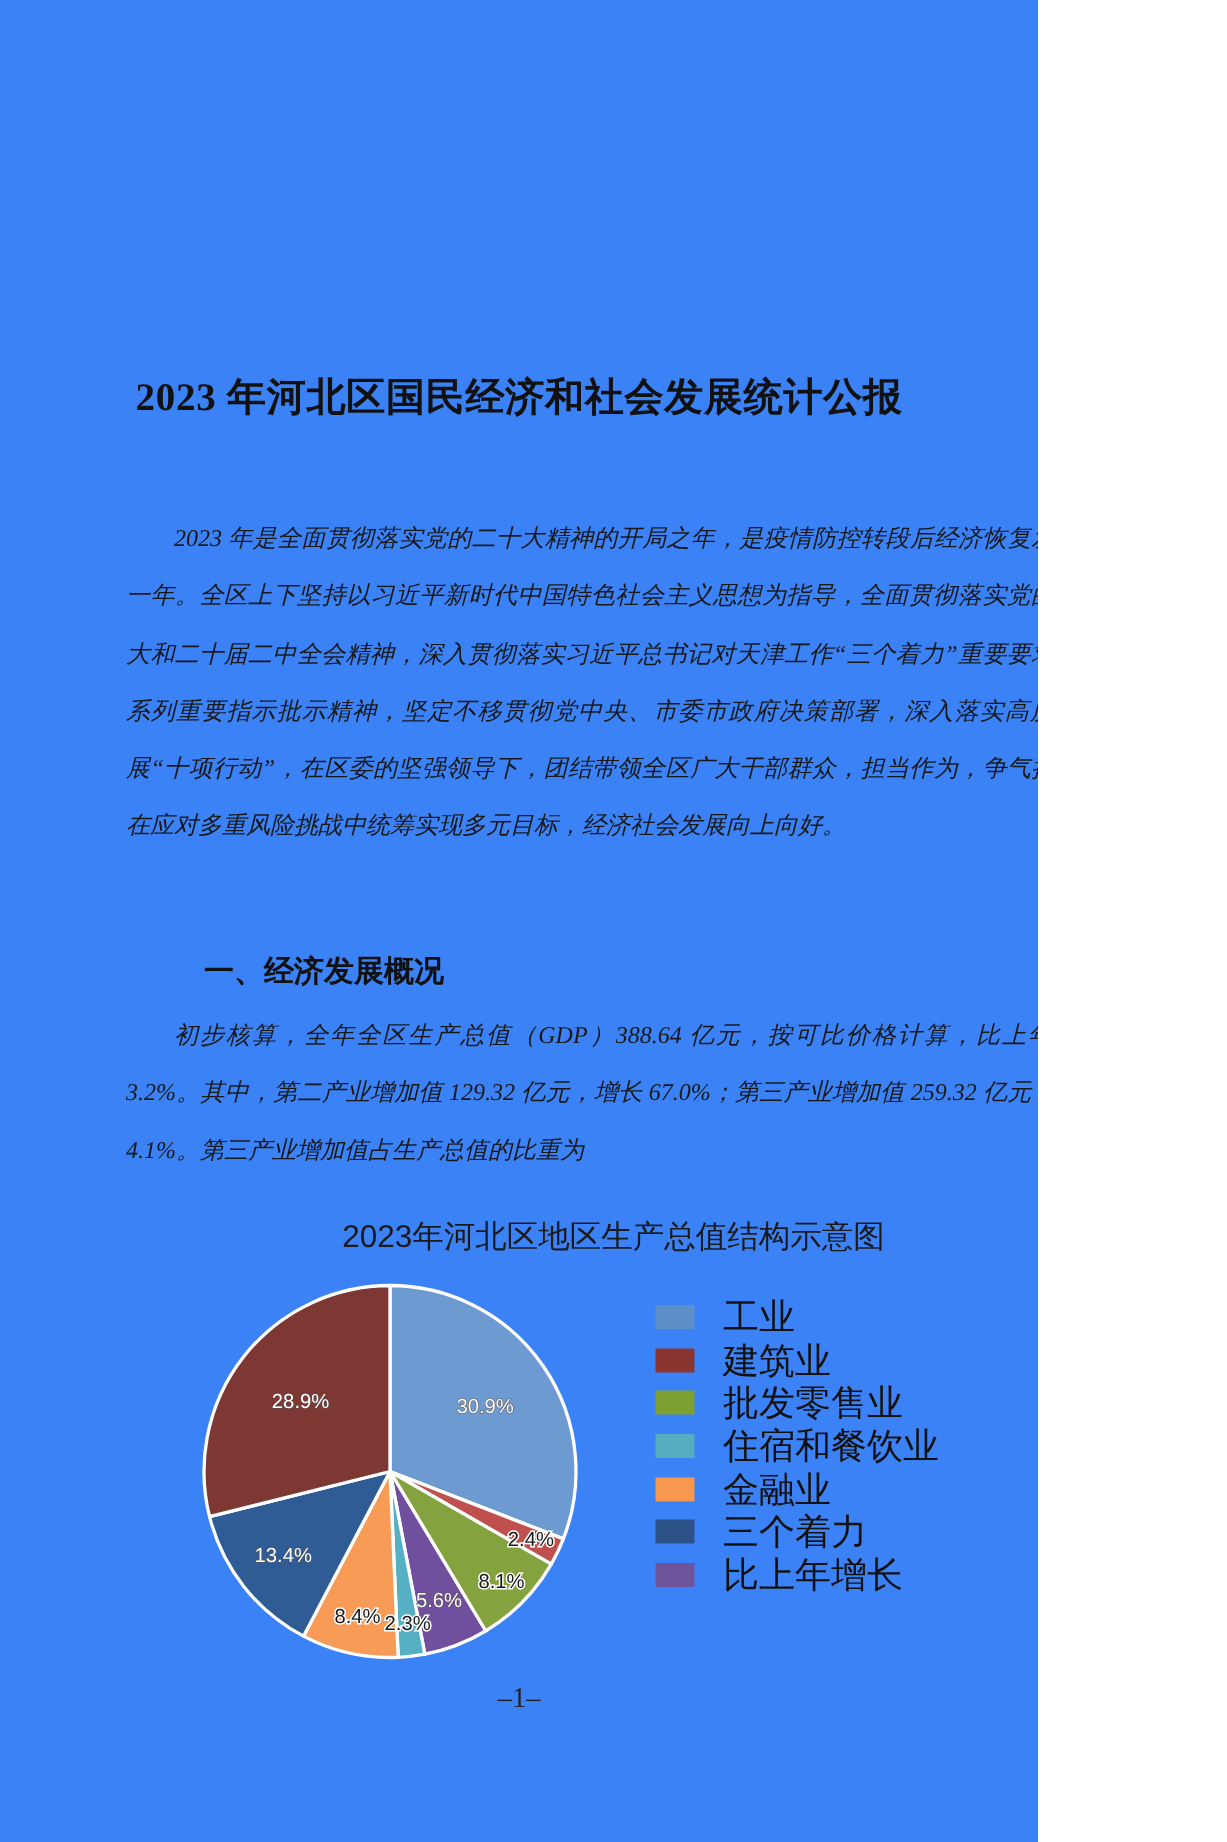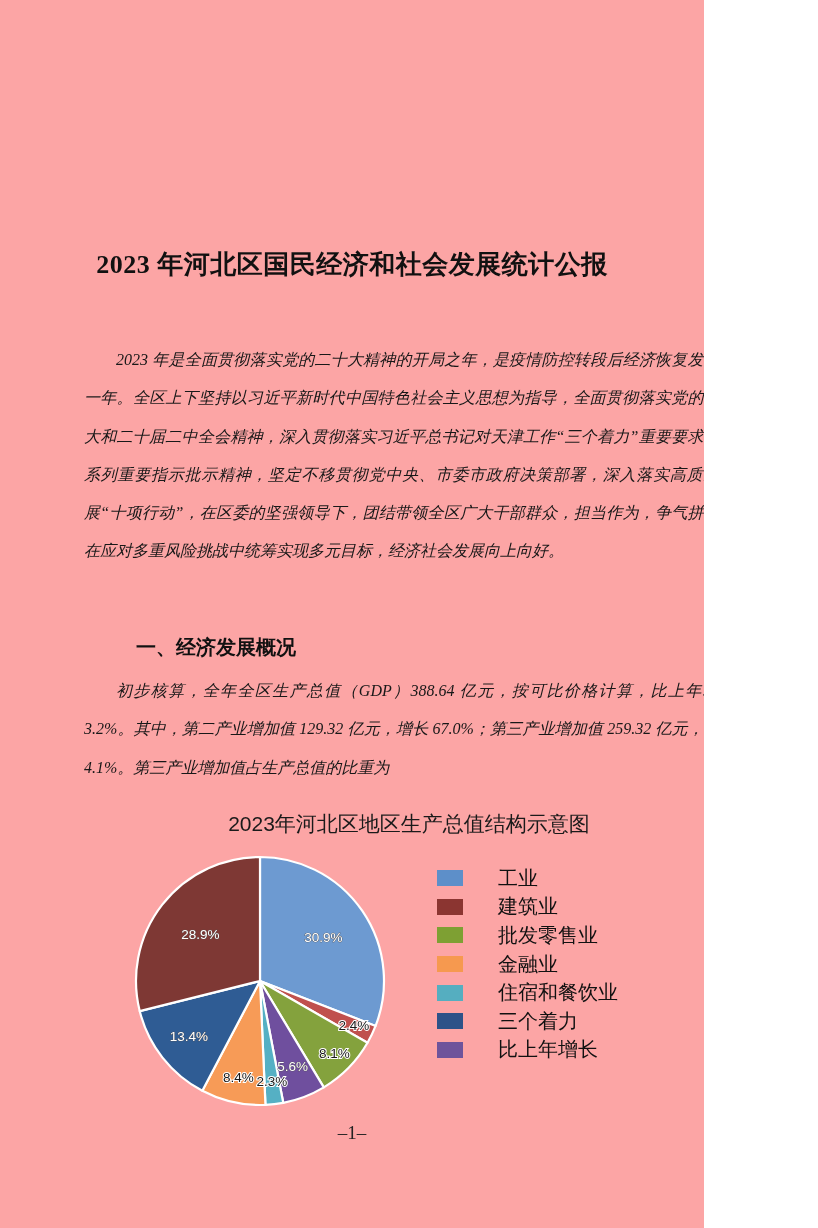"2023 年河北区国民经济和社会发展统计公报" .page { background: #fca5a5 -> #3b82f6; padding-left: 12px -> none }
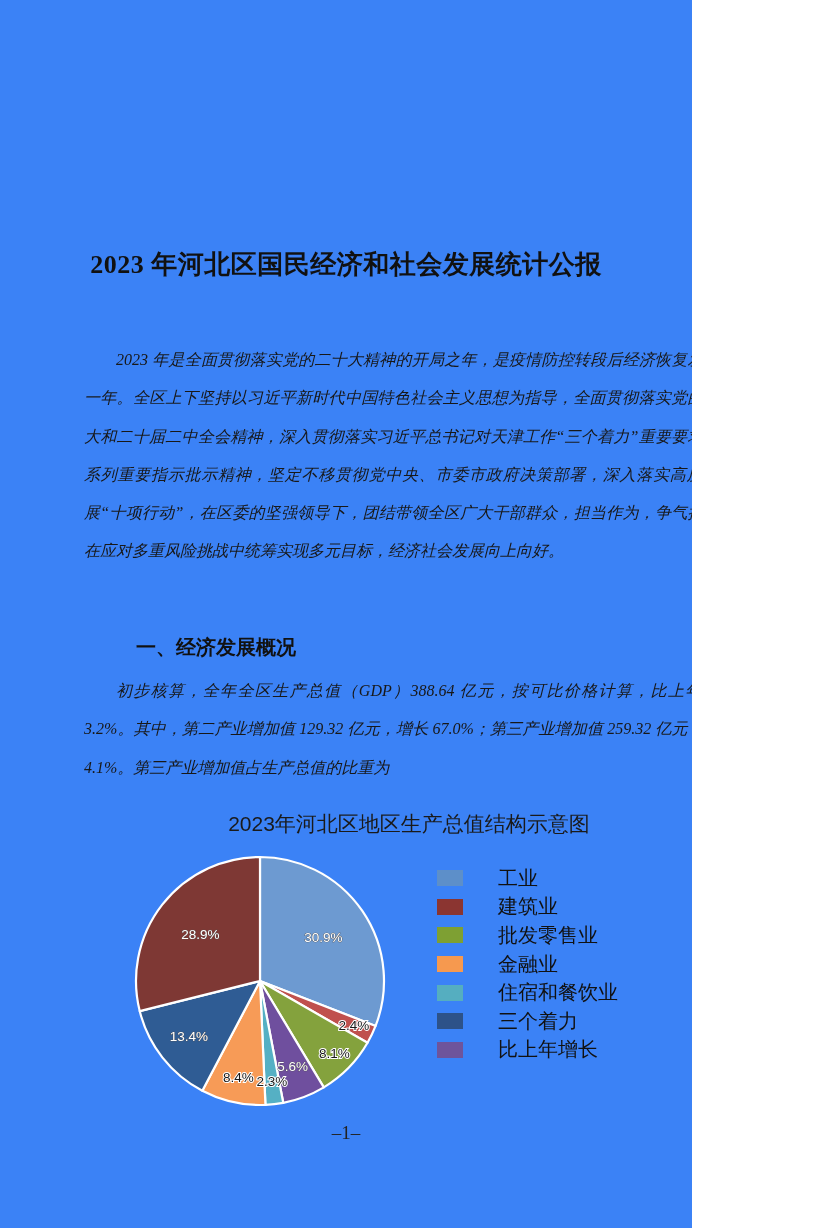"工业" .legend-label { font-size: 20px -> 24px; margin-left: 16px -> none }
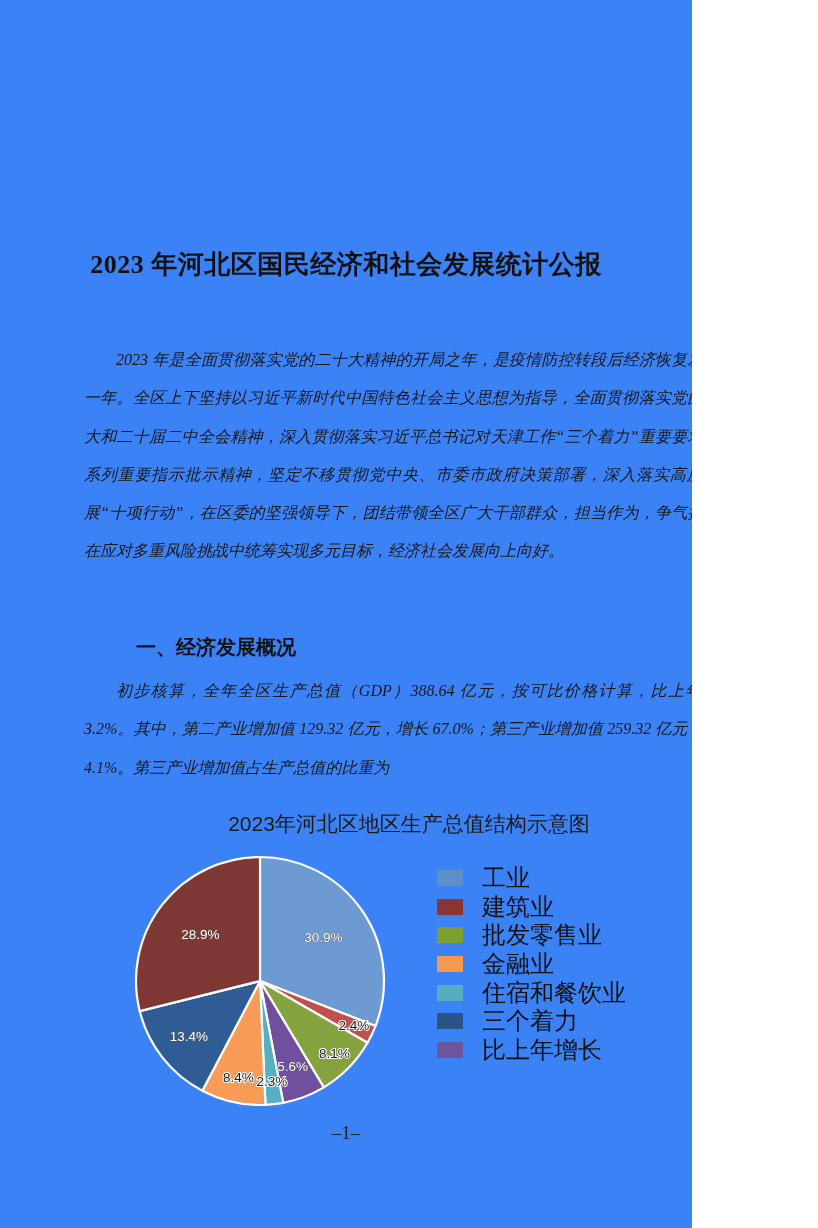"金融业" div.legend-row { order: before "住宿和餐饮业" -> after "住宿和餐饮业" }
